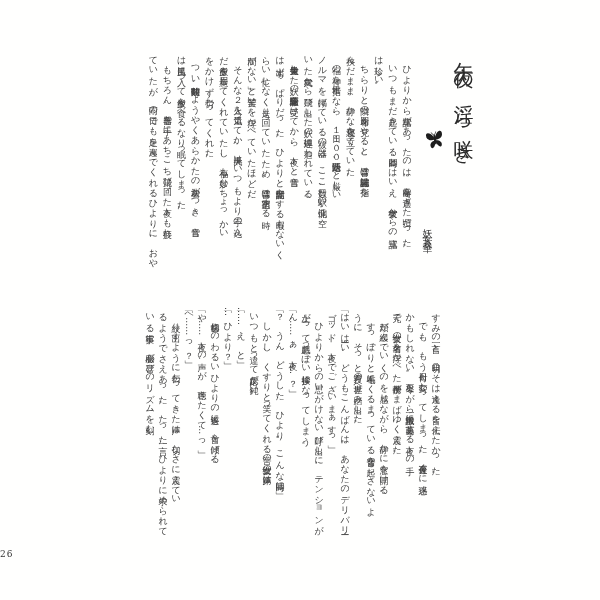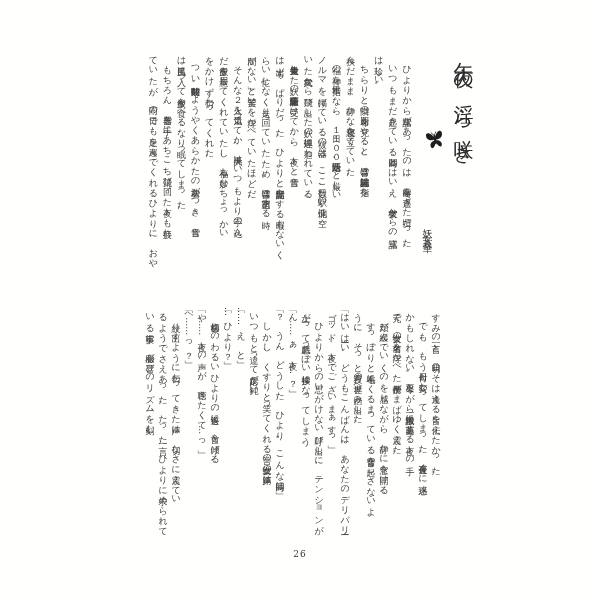"26" .pagenum { text-align: center -> left }
